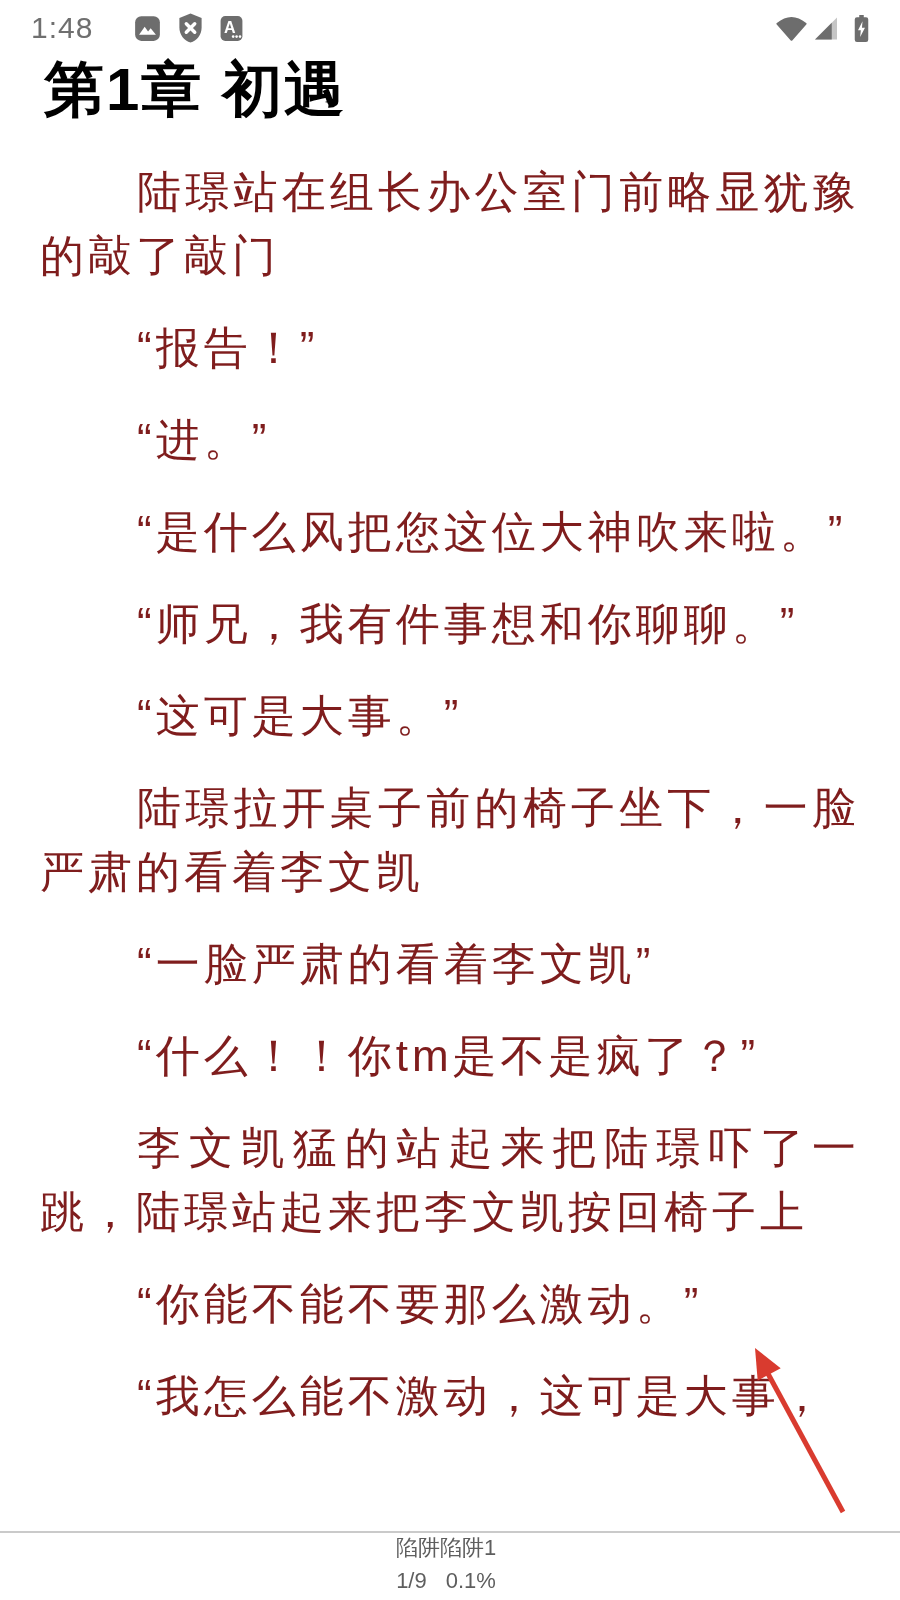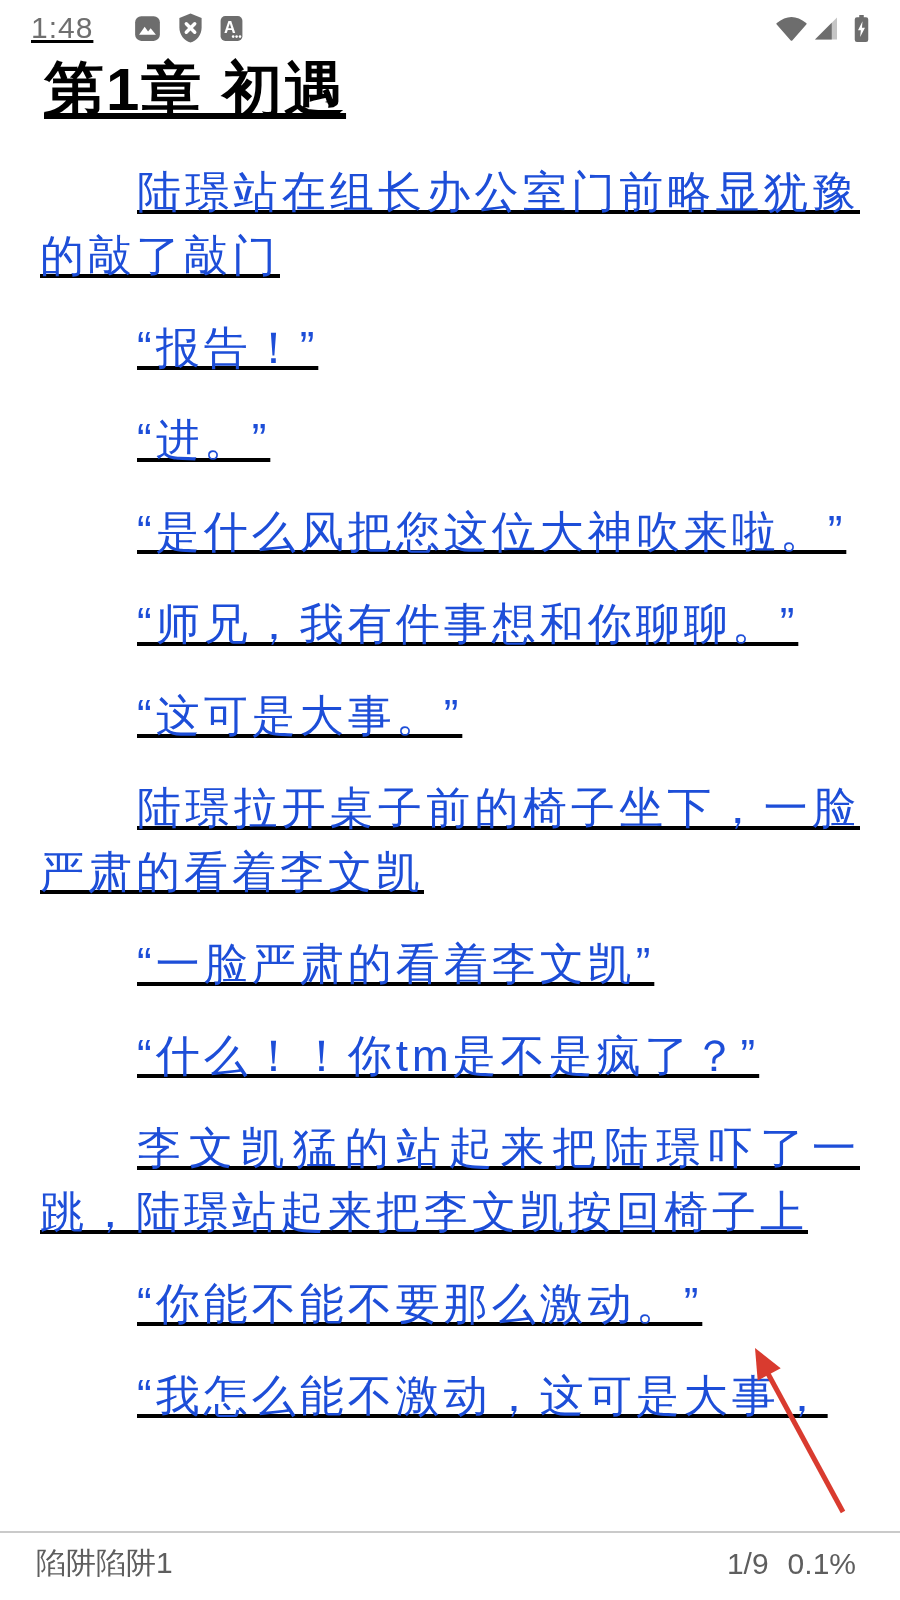"1:48" .screen { text-decoration: underline -> none }
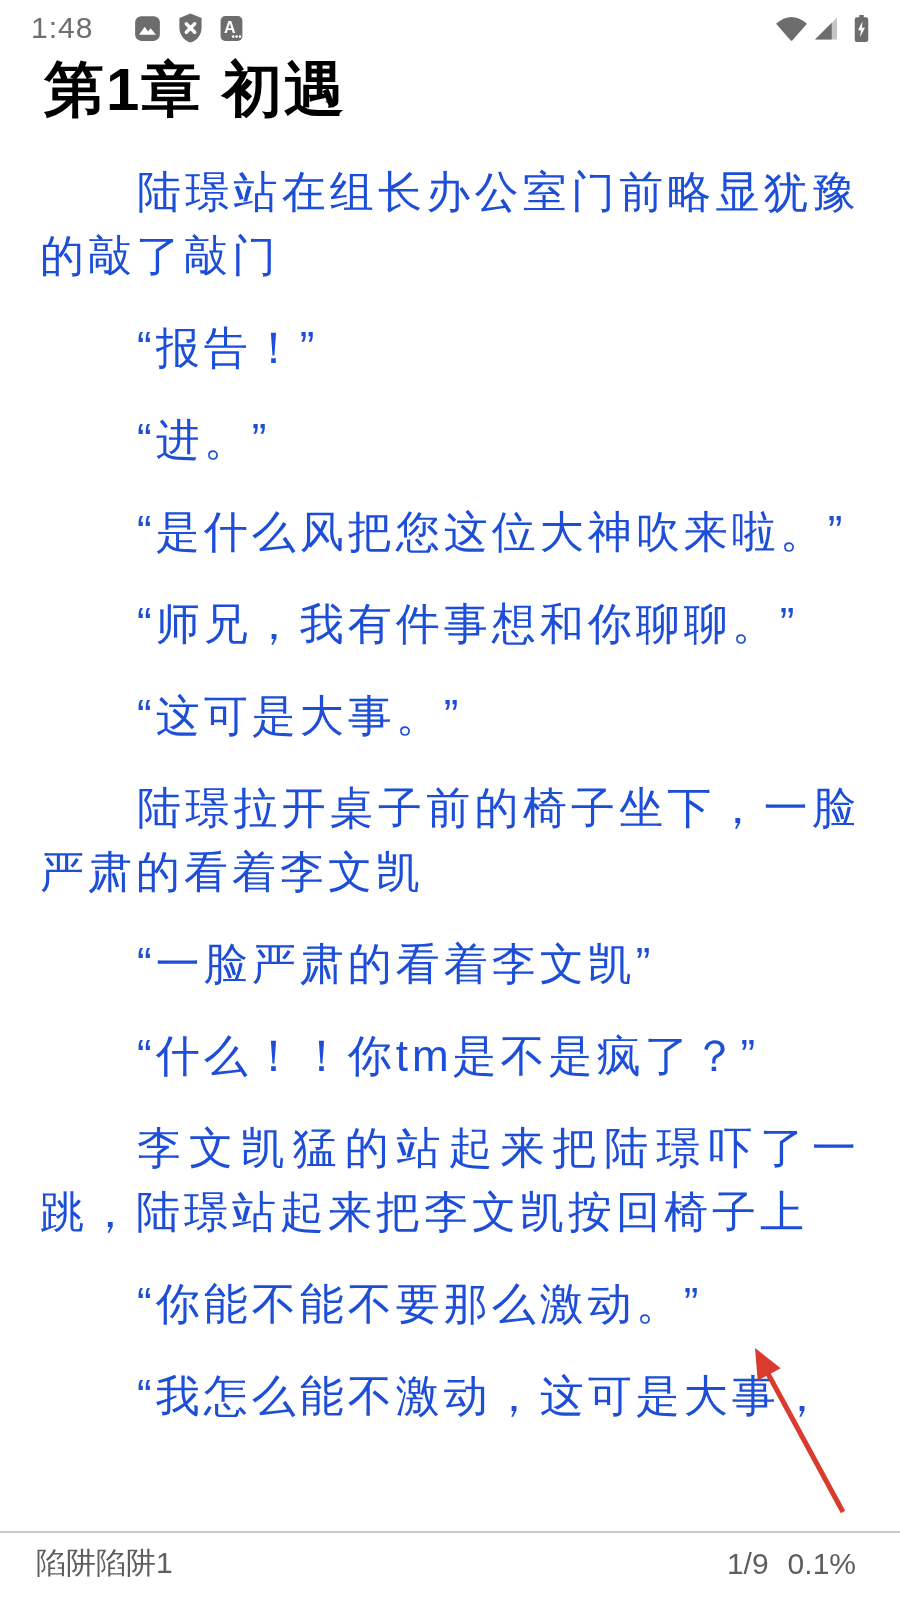"陆璟站在组长办公室门前略显犹豫的敲了敲门" .content p { color: #1d4ed8 -> #7f1d1d }
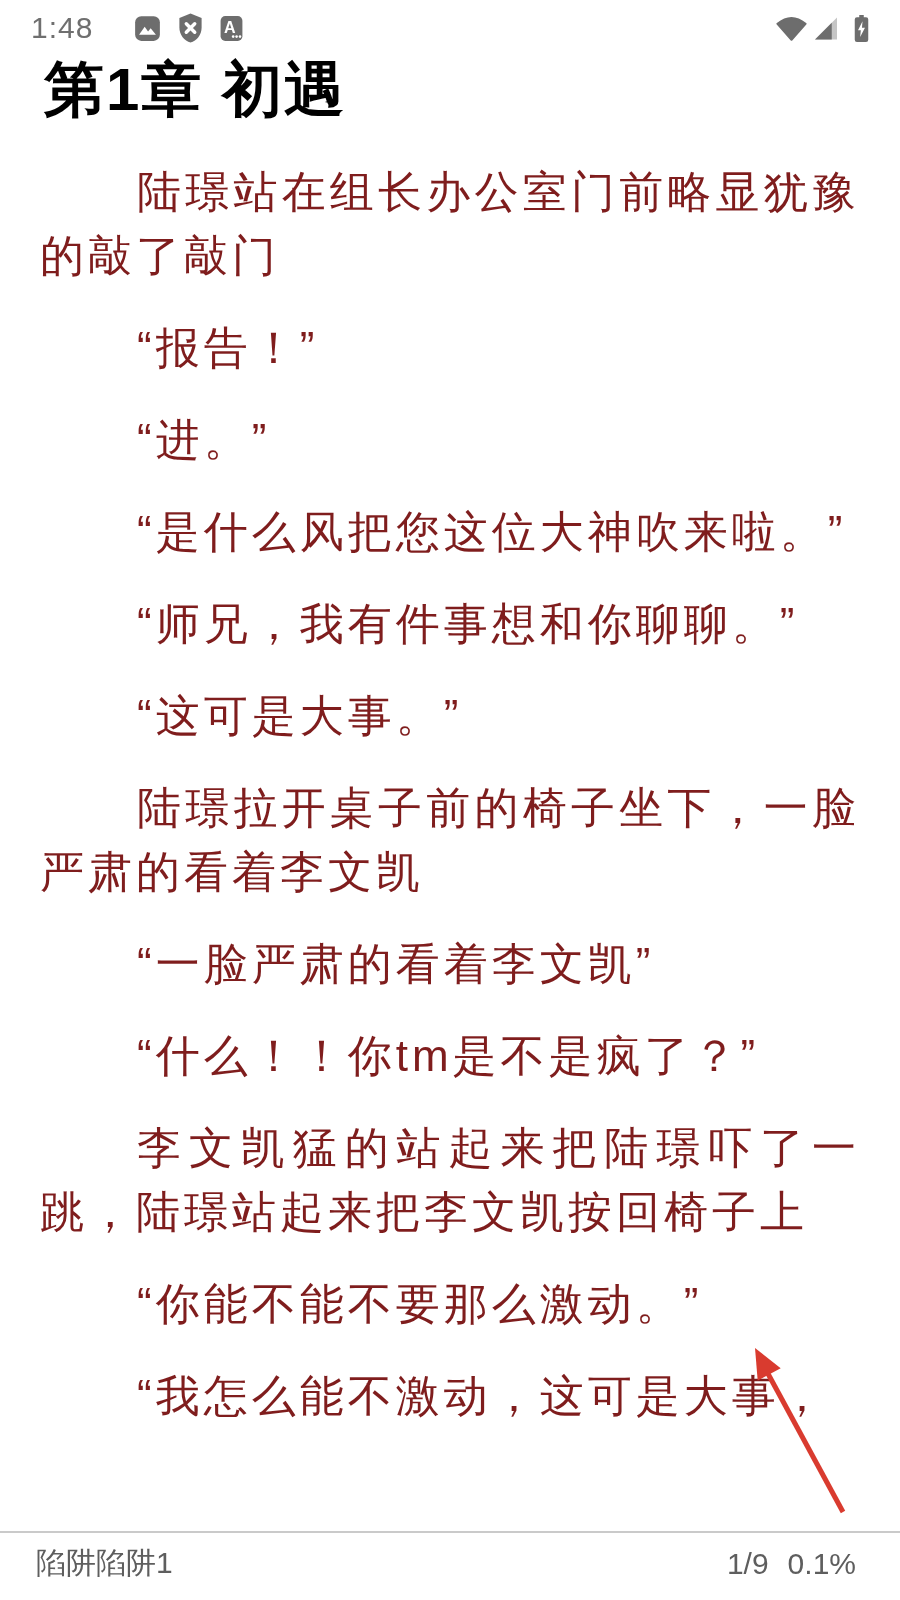"陷阱陷阱1" .reader-footer { flex-direction: none -> column; font-size: 30px -> 22px }
